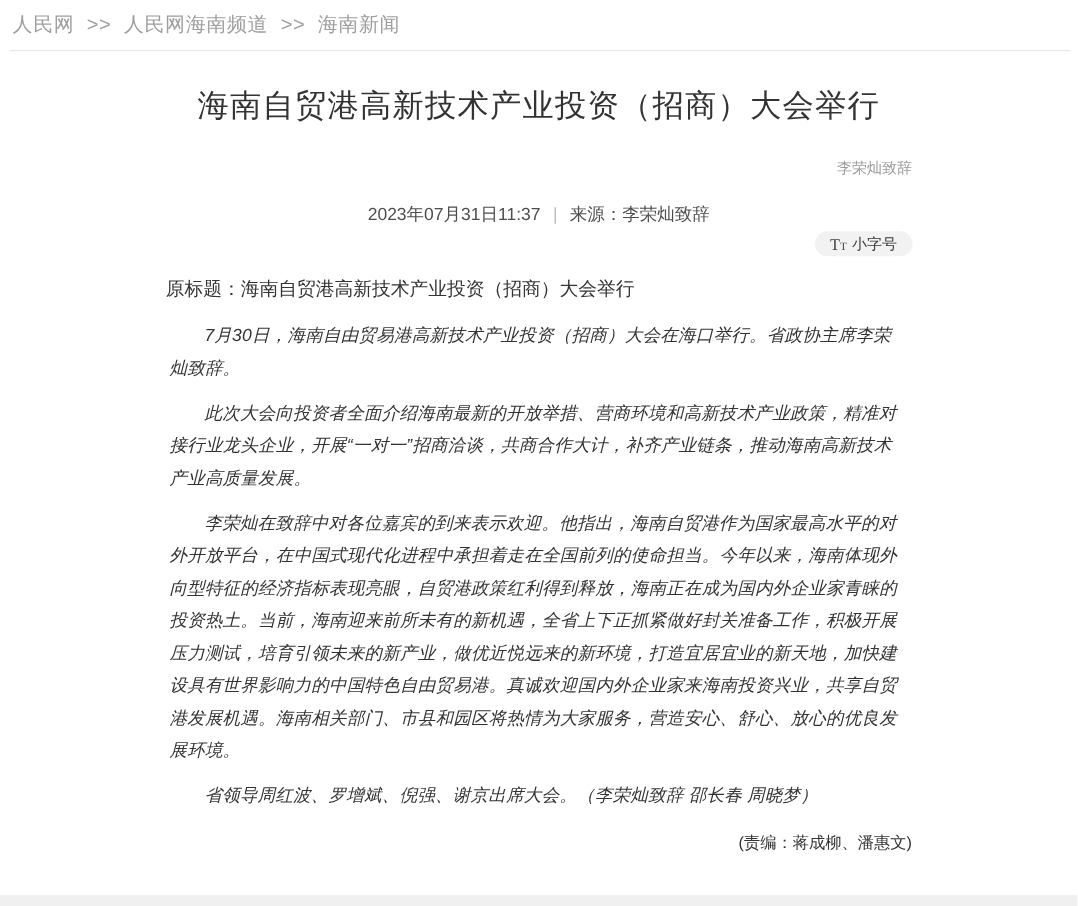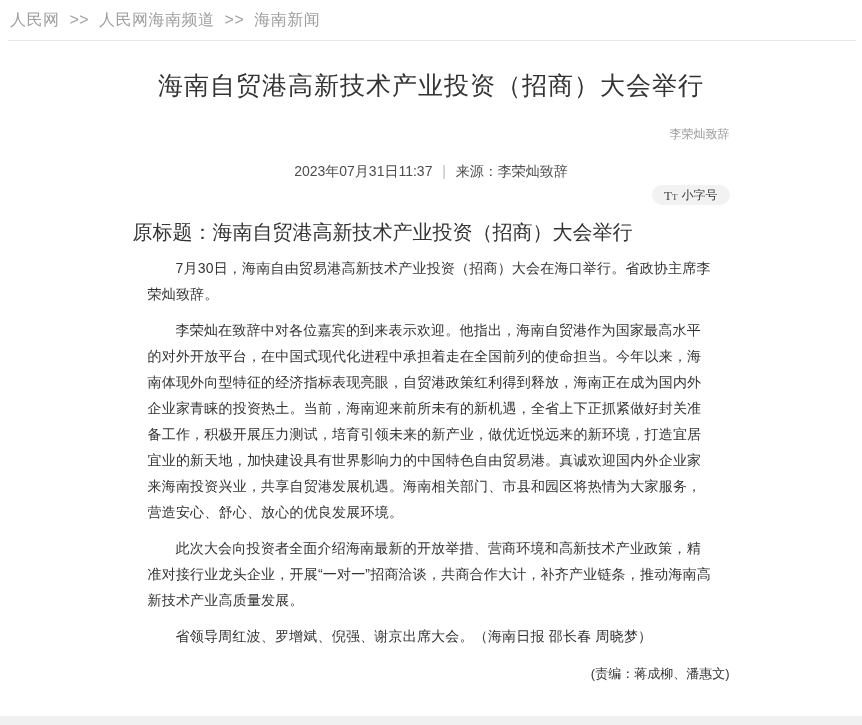"原标题：海南自贸港高新技术产业投资（招商）大会举行" .original-title { font-size: 20px -> 15px }
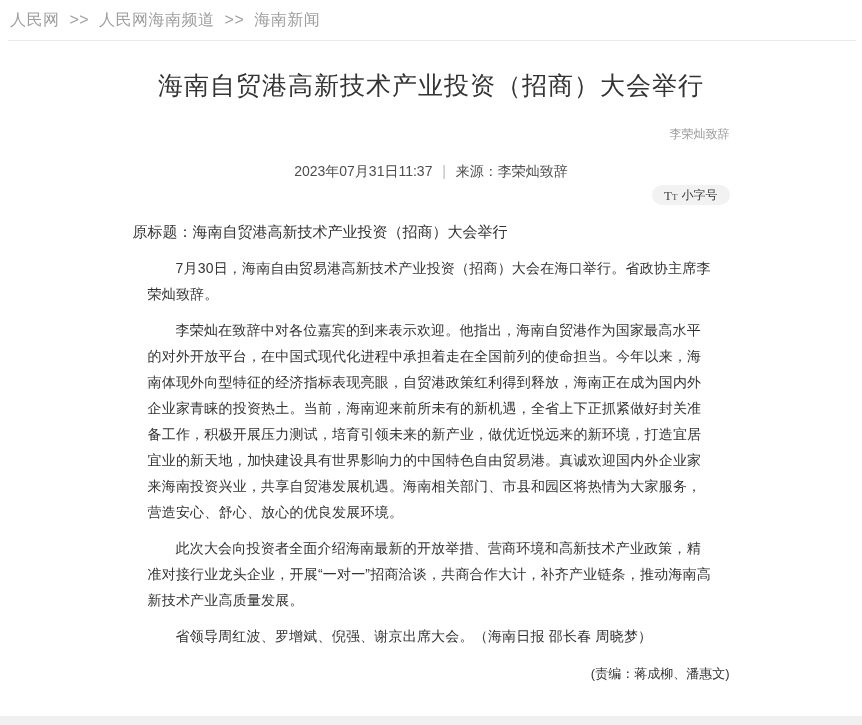"7月30日，海南自由贸易港高新技术产业投资（招商）大会在海口举行。省政协主席李荣" .para { font-style: none -> italic; margin: 10px 15px -> 10px 3px }
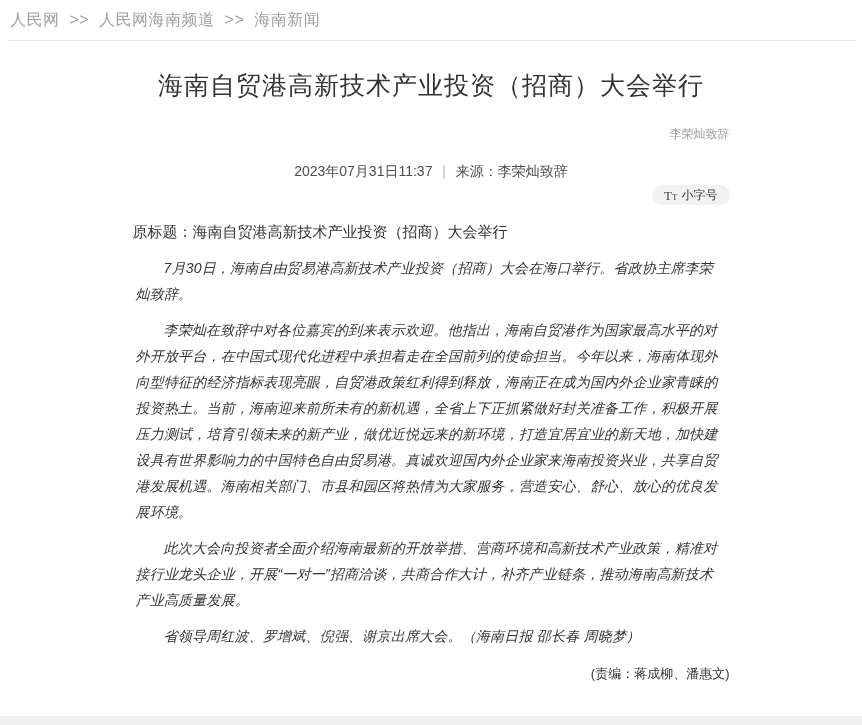"李荣灿在致辞中对各位嘉宾的到来表示欢迎。他指出，海南自贸港作为国家最高水平的对外" p.para { order: before "此次大会向投资者全面介绍海南最新的开放举措、营商环境和高新技术产业政策，精准对接" -> after "此次大会向投资者全面介绍海南最新的开放举措、营商环境和高新技术产业政策，精准对接" }
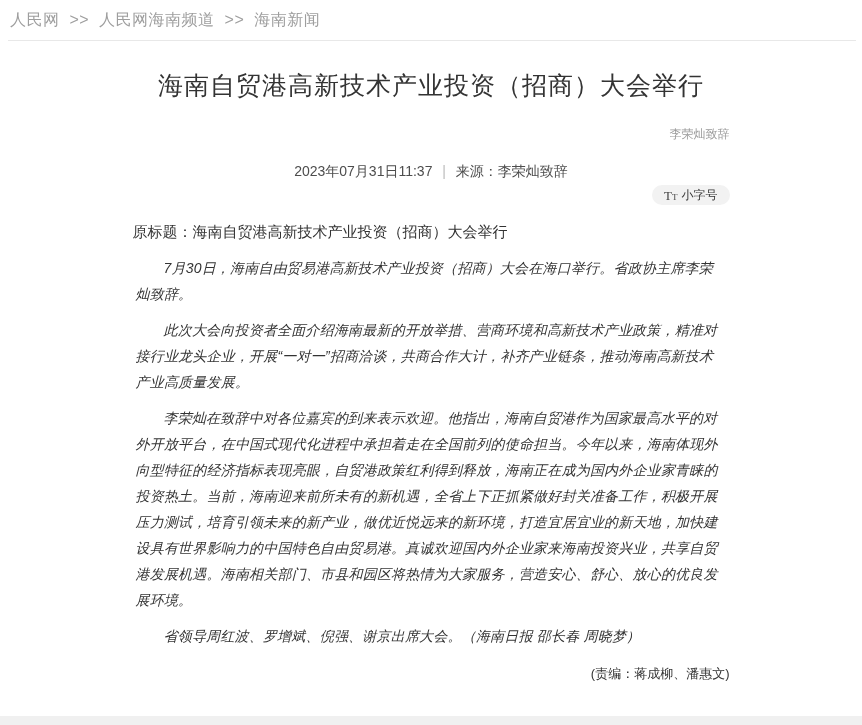"省领导周红波、罗增斌、倪强、谢京出席大会。（海南日报 邵长春 周晓梦）" p.para { text: 海南日报 -> 李荣灿致辞 }
